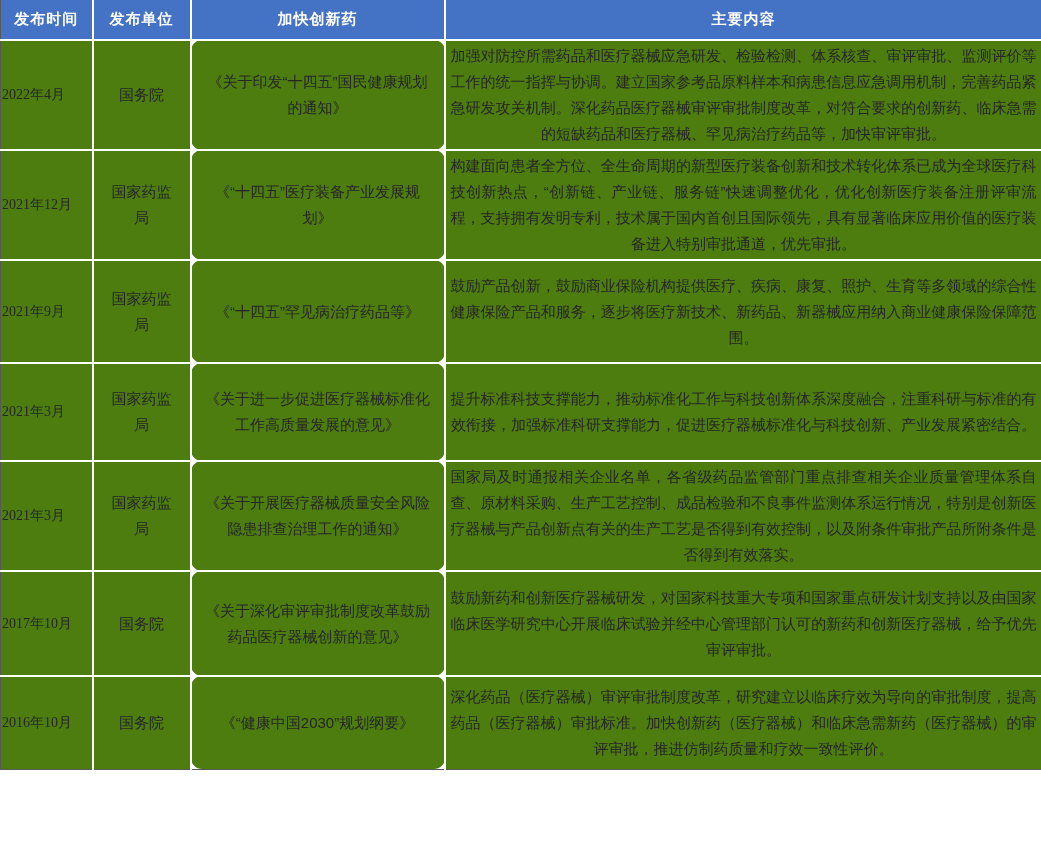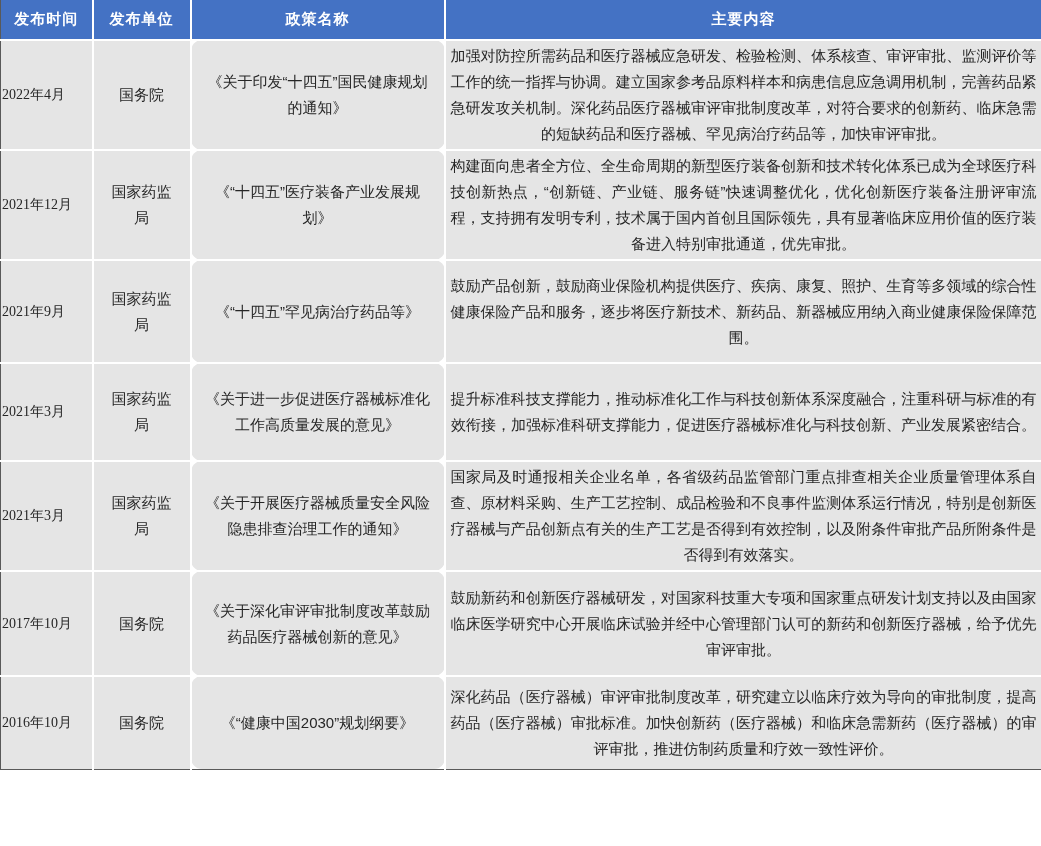"政策名称" th { text: 政策名称 -> 加快创新药 }
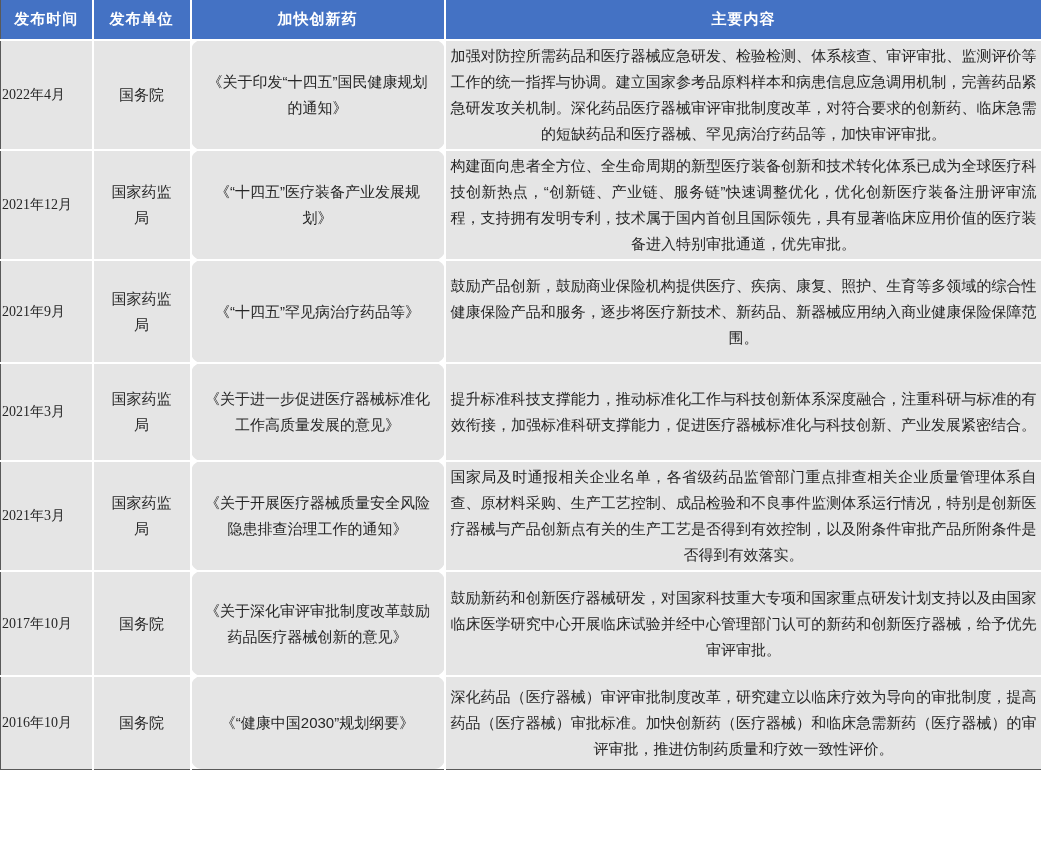"加强对防控所需药品和医疗器械应急研发、检验检测、体系核查、审评审批、监测评价等工" tbody td { background: #e5e5e5 -> #4d7c0f }
